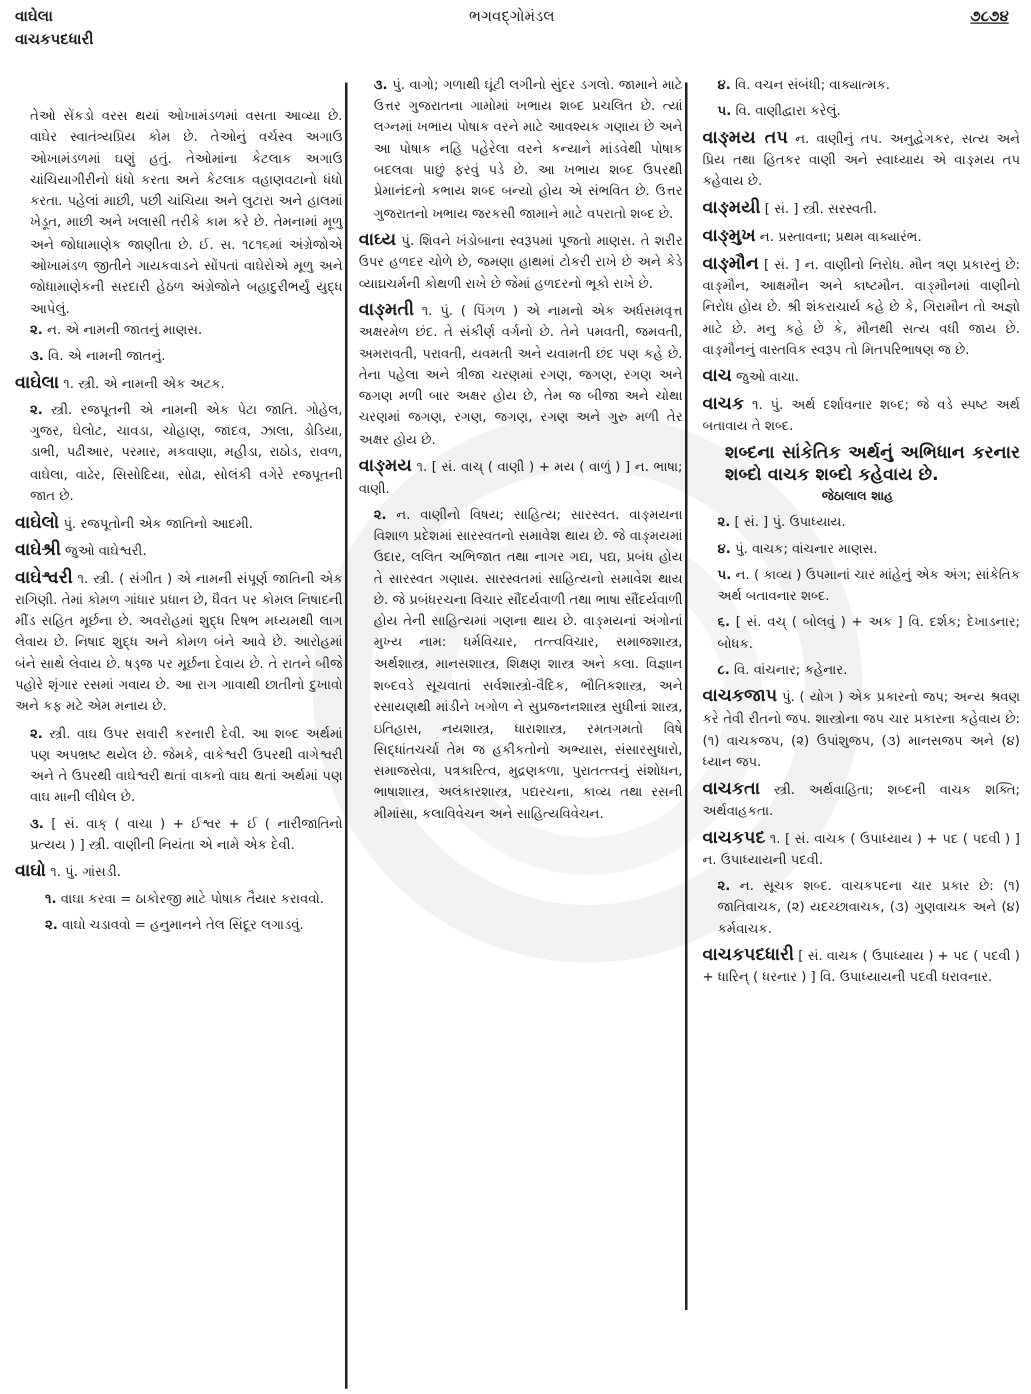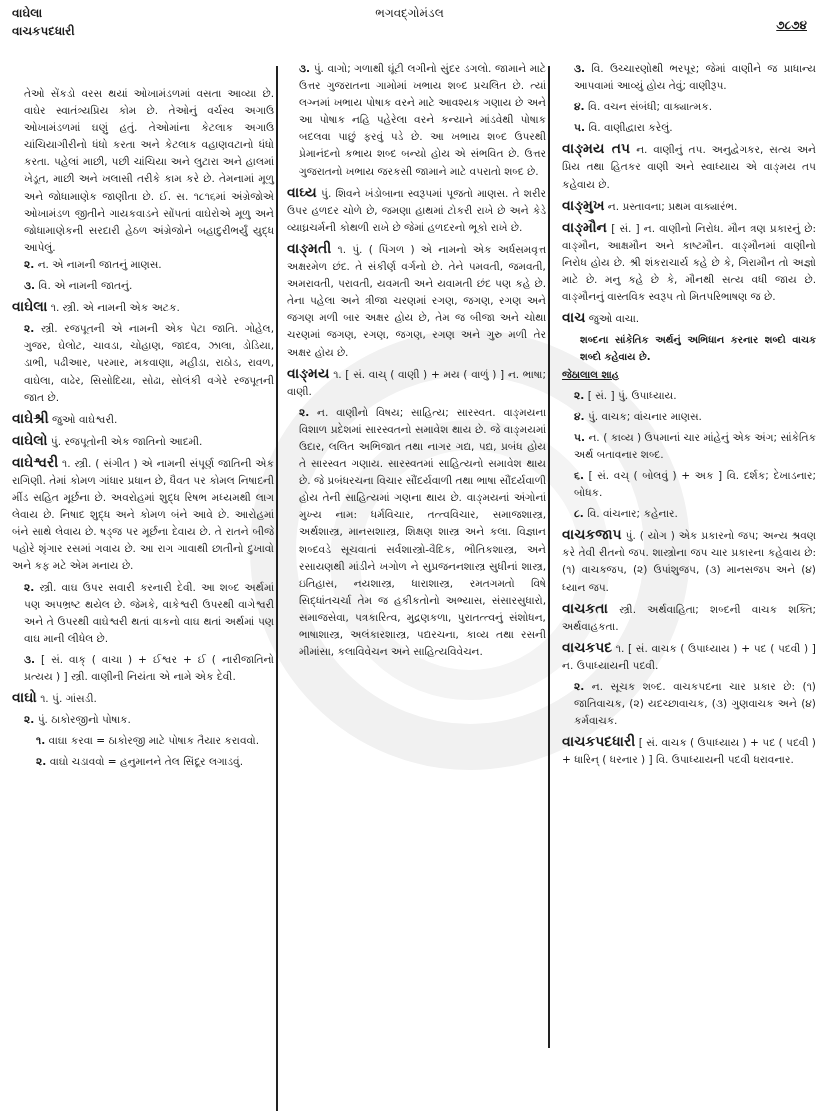"૭૮૭૪" .header .right { top: 12px -> 0 }
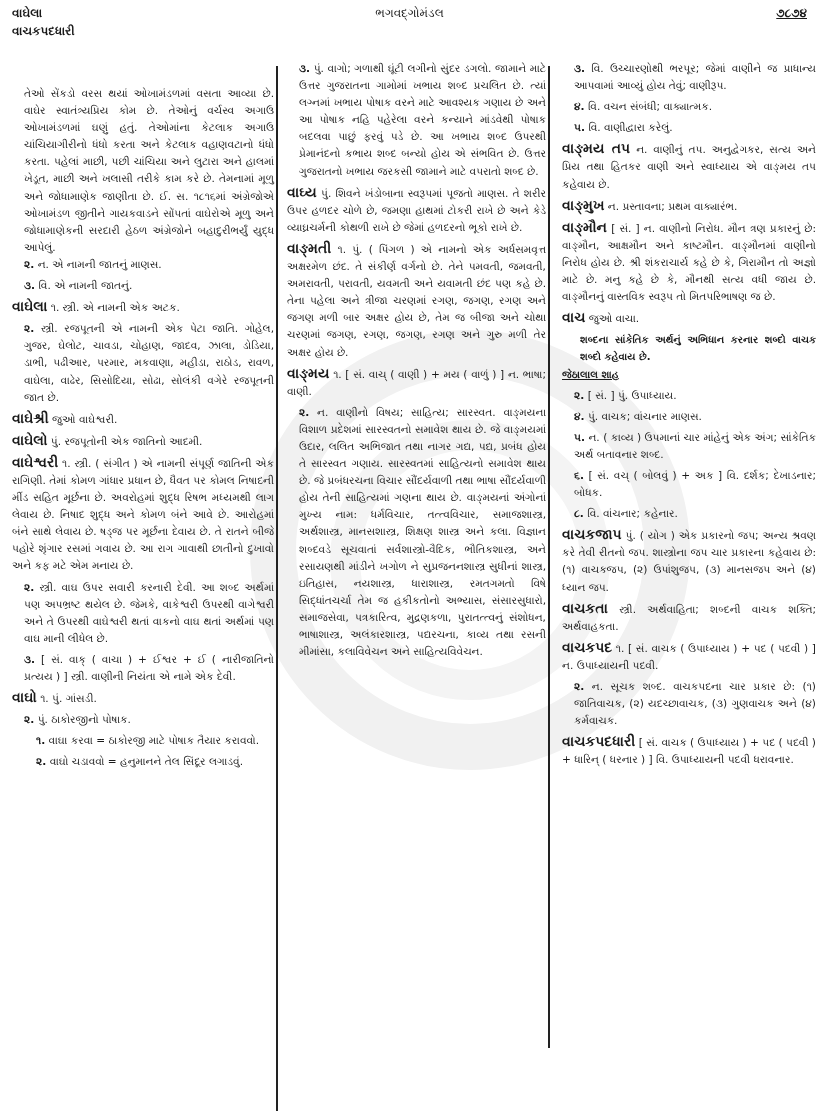"૩. વિ. ઉચ્ચારણોથી ભરપૂર; જેમાં" div.sense { html: <div><span>૩.</span> <span>વિ. ઉચ્ચારણોથી ભરપૂર; જેમાં વાણીને જ પ્રાધાન્ય આપવામાં આવ્યું હોય તેવું; વાણીરૂપ.</span></div> -> none }
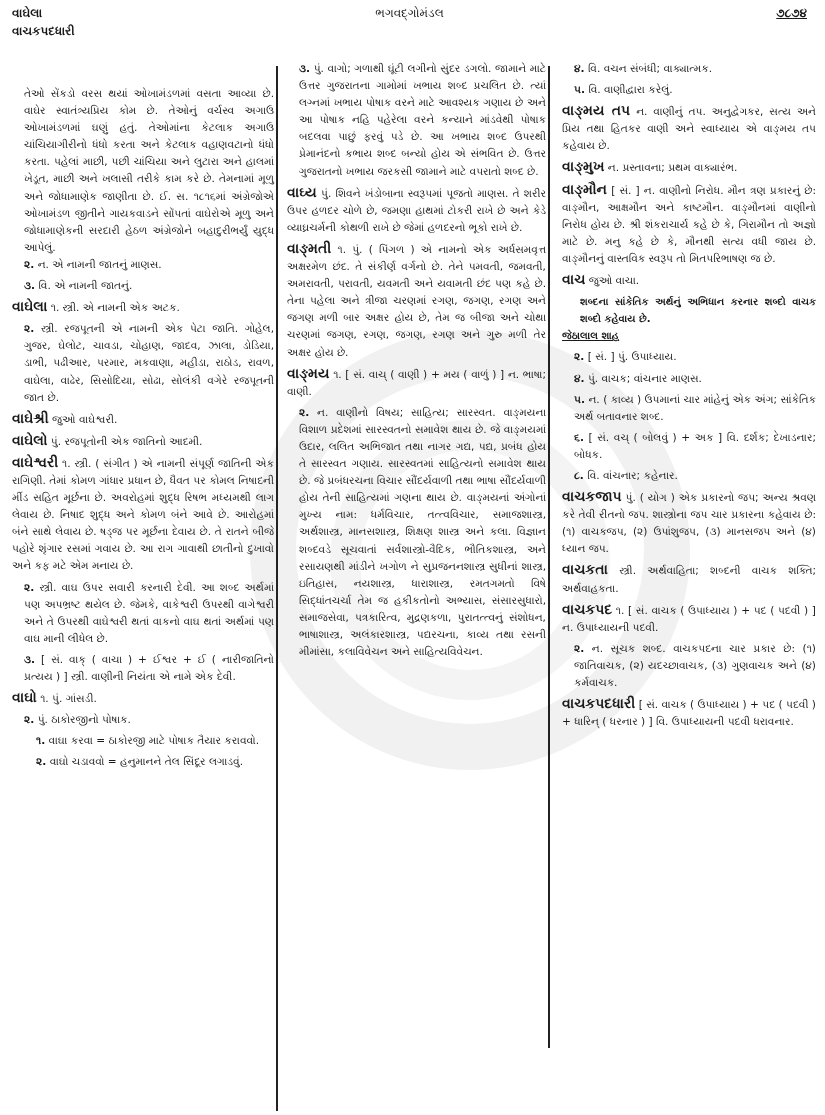"વાઙ્મયી [ સં. ] સ્ત્રી." div.entry { html: none -> <div><span>વાઙ્મયી</span> <span>[ સં. ] સ્ત્રી. સરસ્વતી.</span></div> }
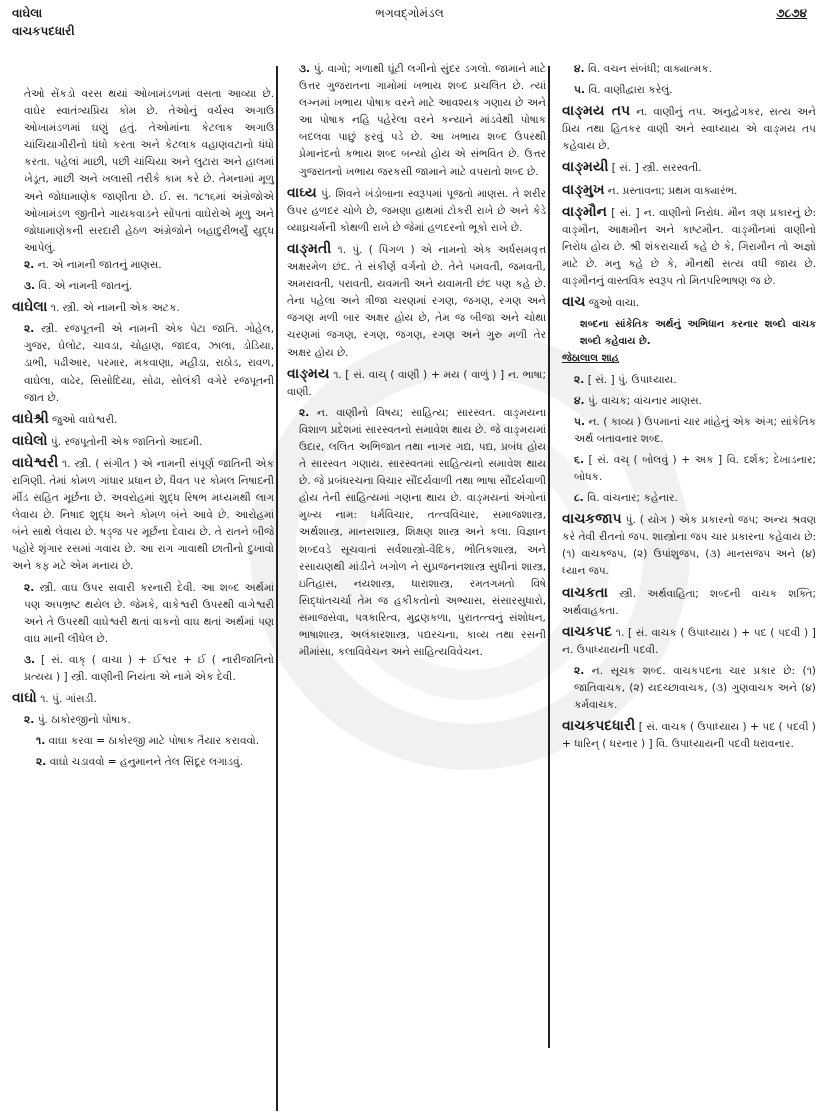"વાચક ૧. પું. અર્થ દર્શાવનાર" div.entry { html: none -> <div><span>વાચક</span> <span>૧. પું. અર્થ દર્શાવનાર શબ્દ; જે વડે સ્પષ્ટ અર્થ બતાવાય તે શબ્દ.</span></div> }
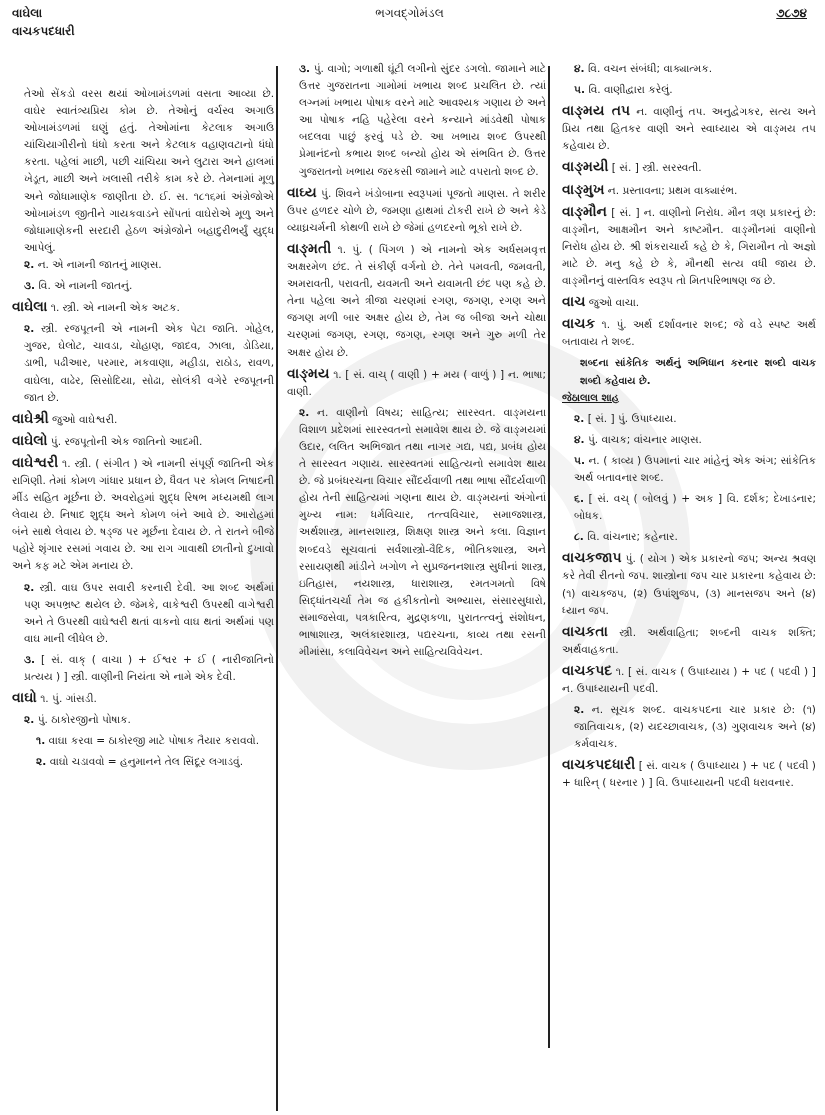"શબ્દના સાંકેતિક અર્થનું અભિધાન કરનાર" .quote { font-size: 10px -> 14px }
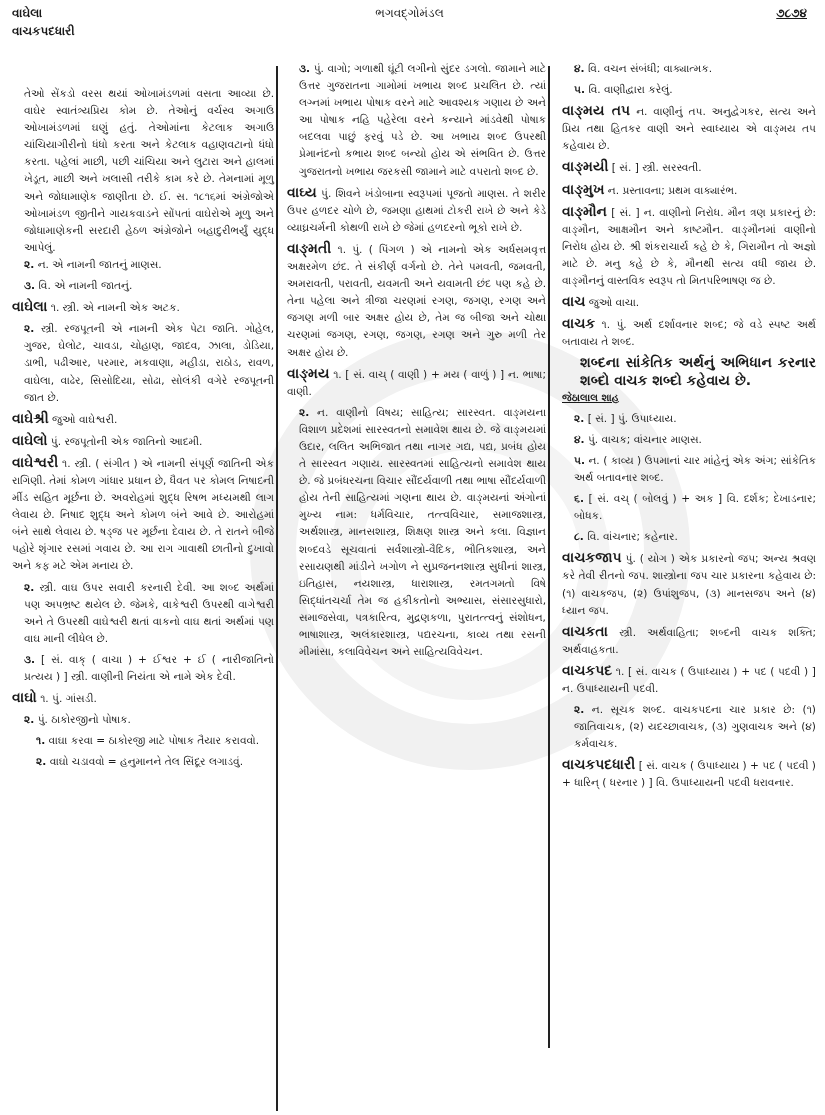"જેઠાલાલ શાહ" .author { text-align: left -> center; text-decoration: underline -> none }
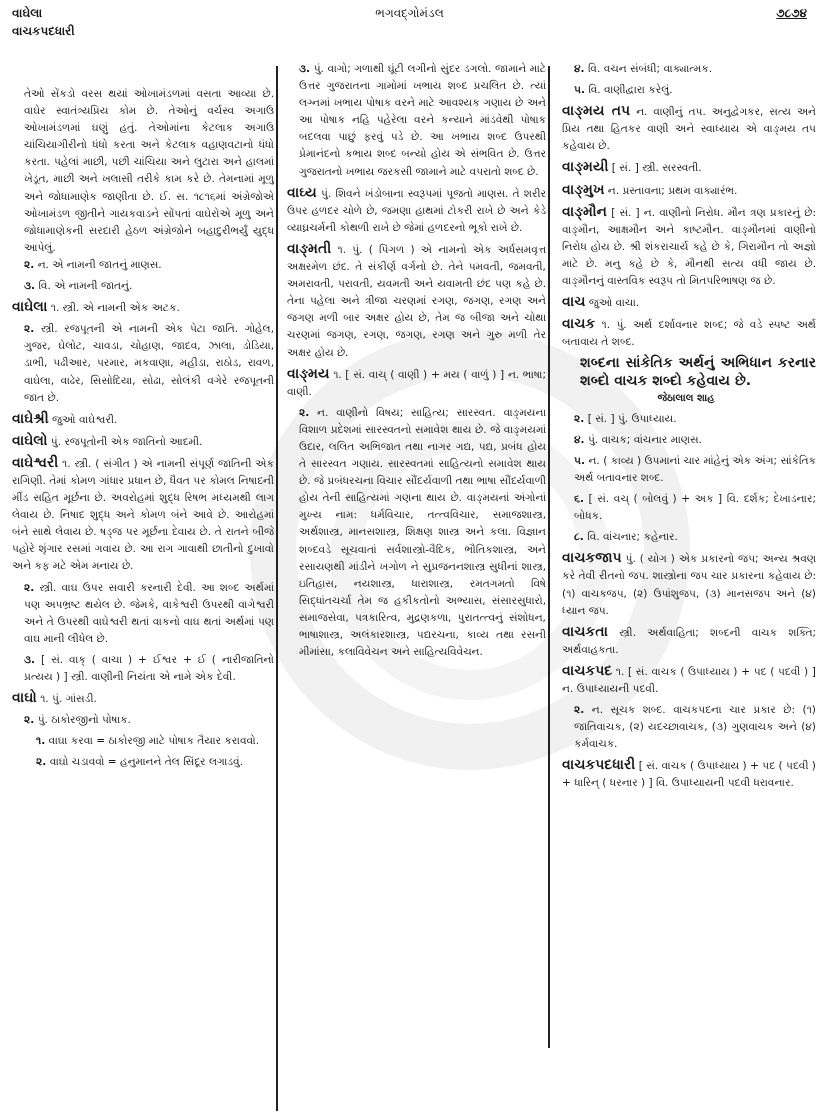"વાઘેશ્રી જુઓ વાઘેશ્વરી." div.entry { order: before "વાઘેલો પું. રજપૂતોની એક જાતિનો" -> after "વાઘેલો પું. રજપૂતોની એક જાતિનો" }
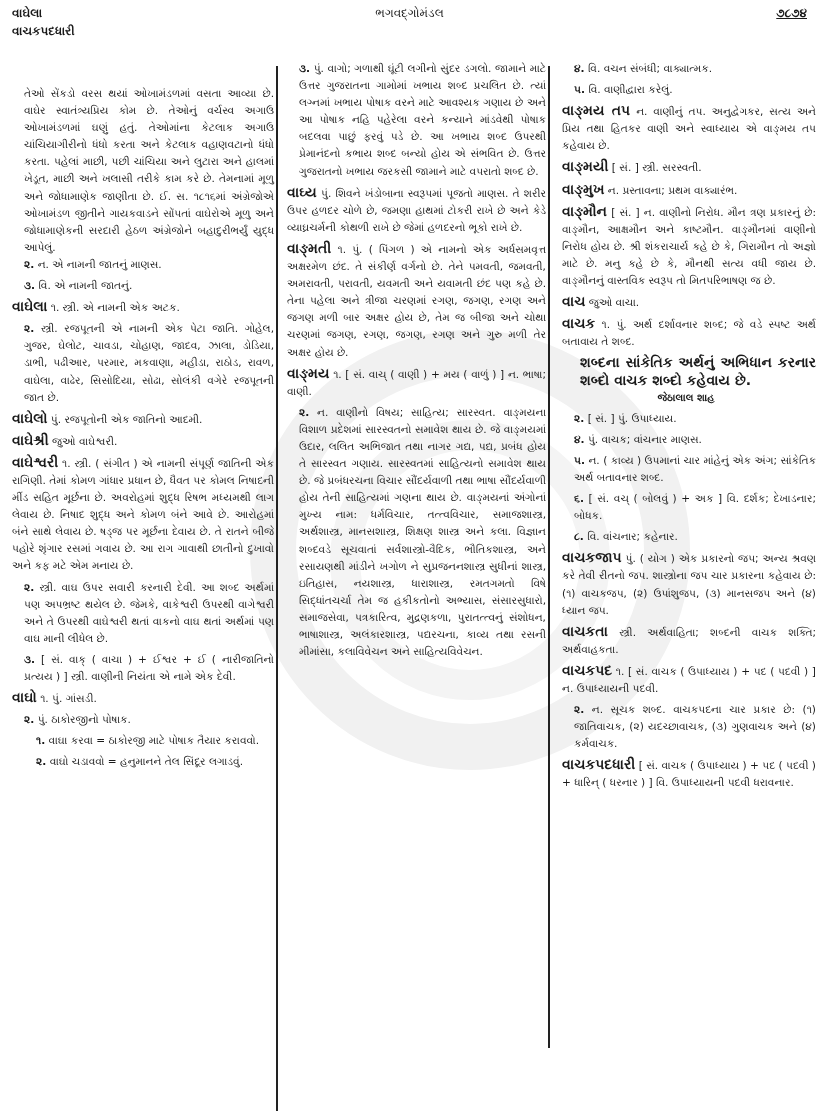"૨. પું. ઠાકોરજીનો પોષાક." div.sense { html: <div><span>૨.</span> <span>પું. ઠાકોરજીનો પોષાક.</span></div> -> none }
